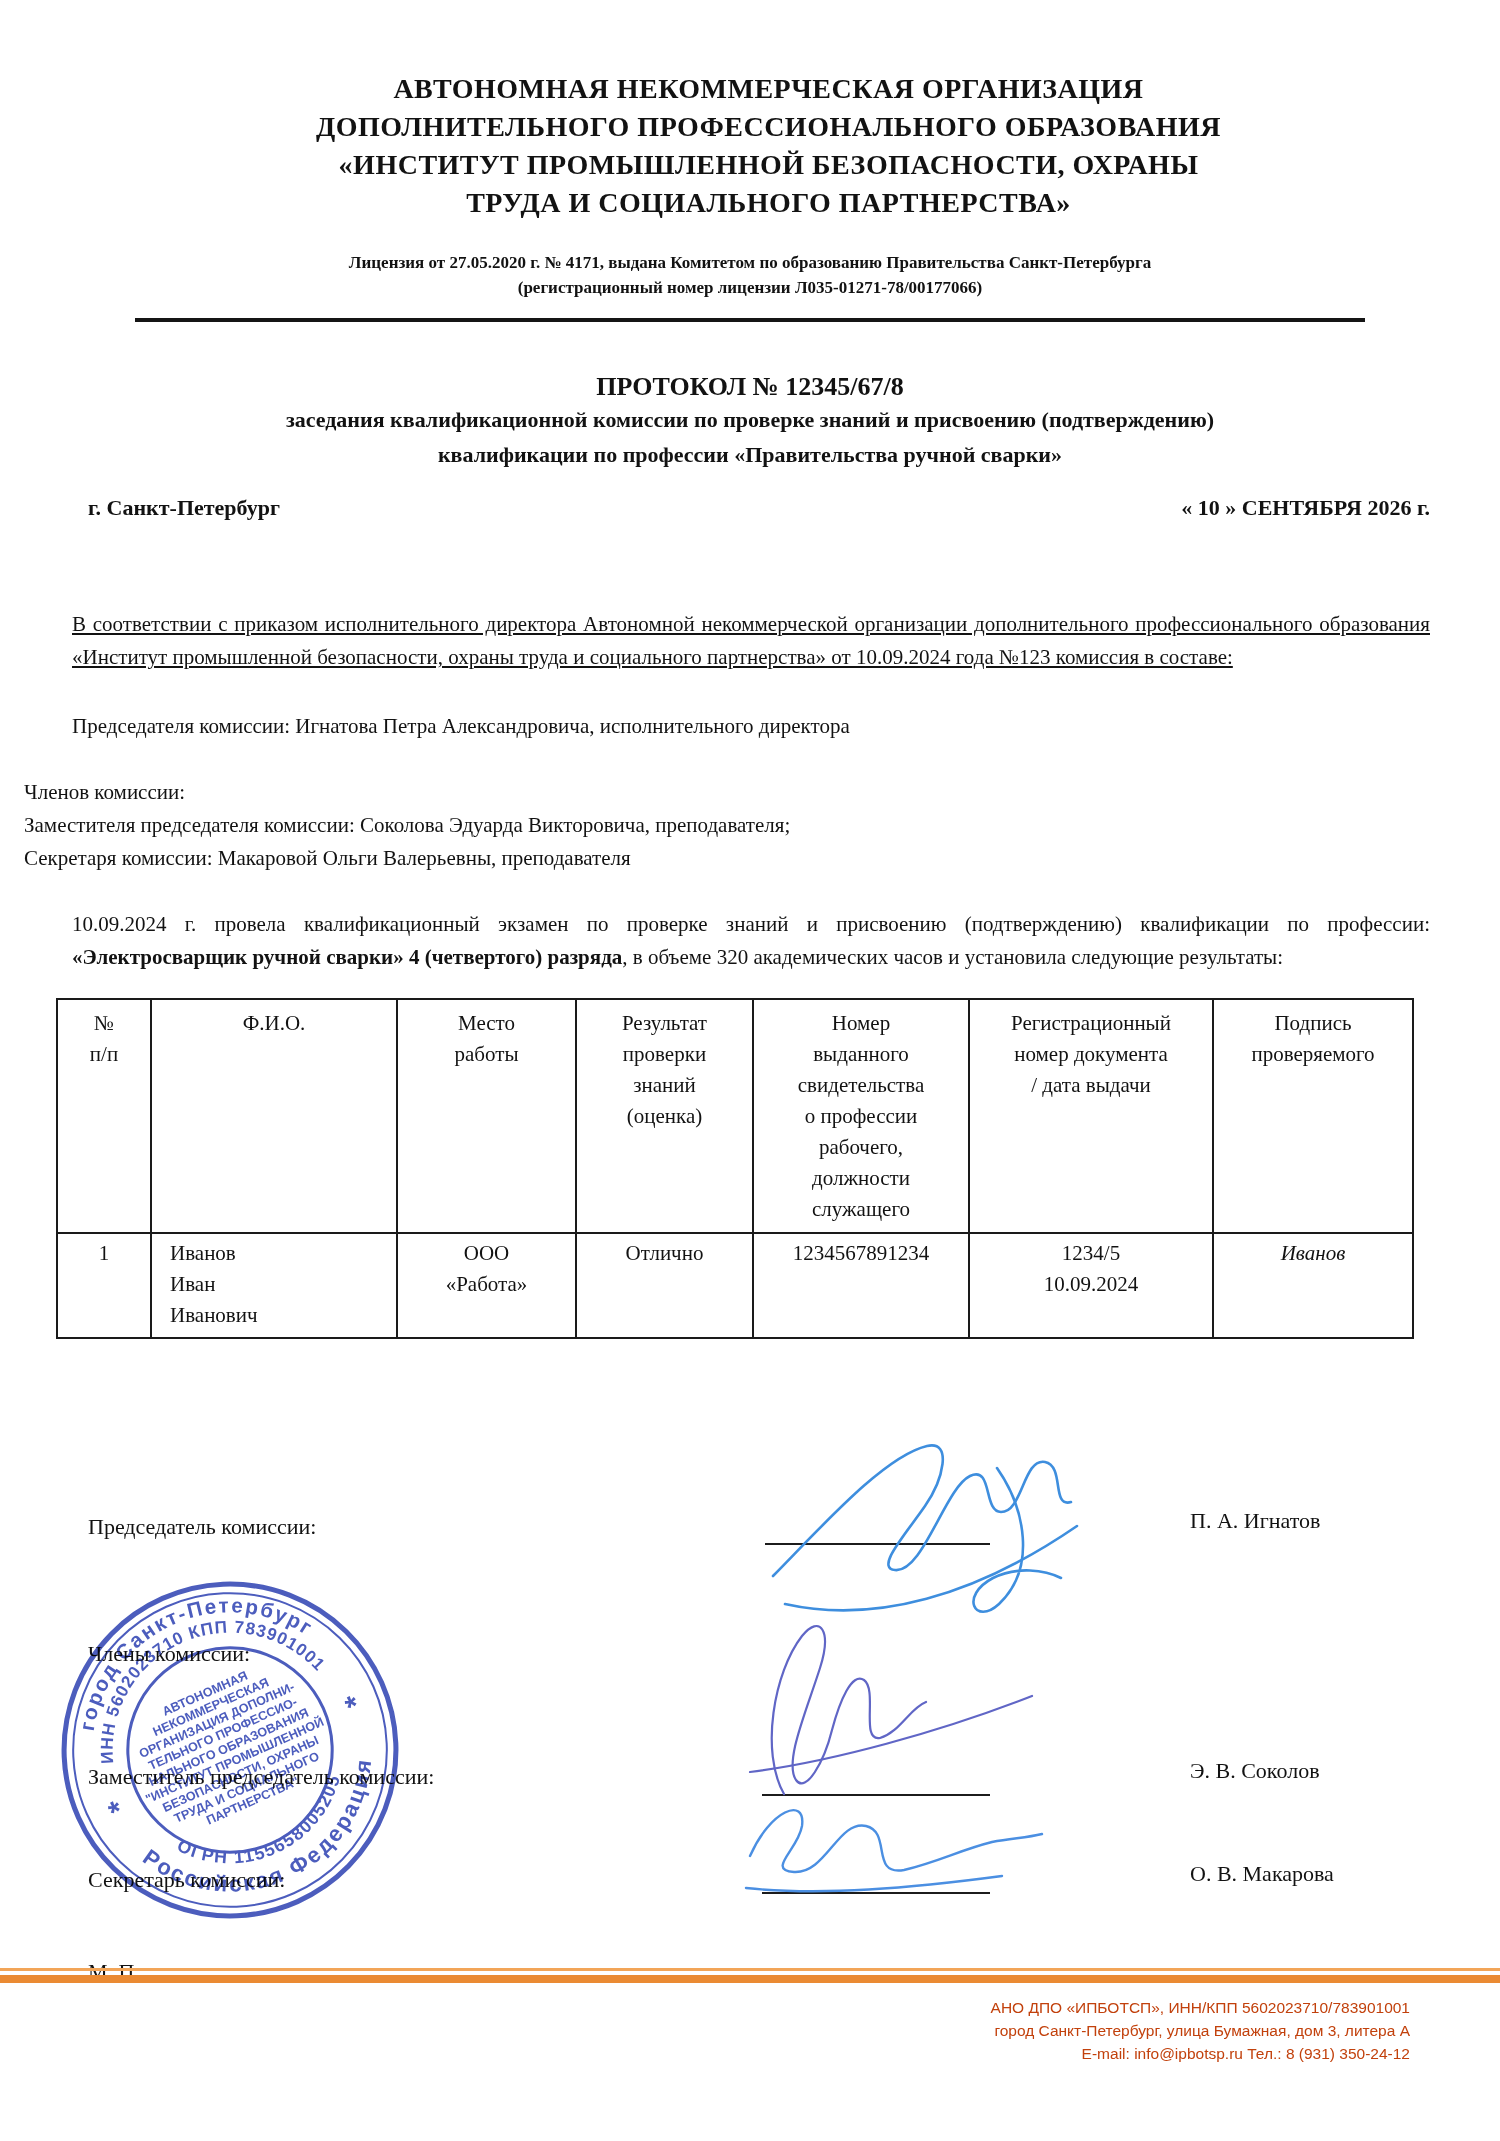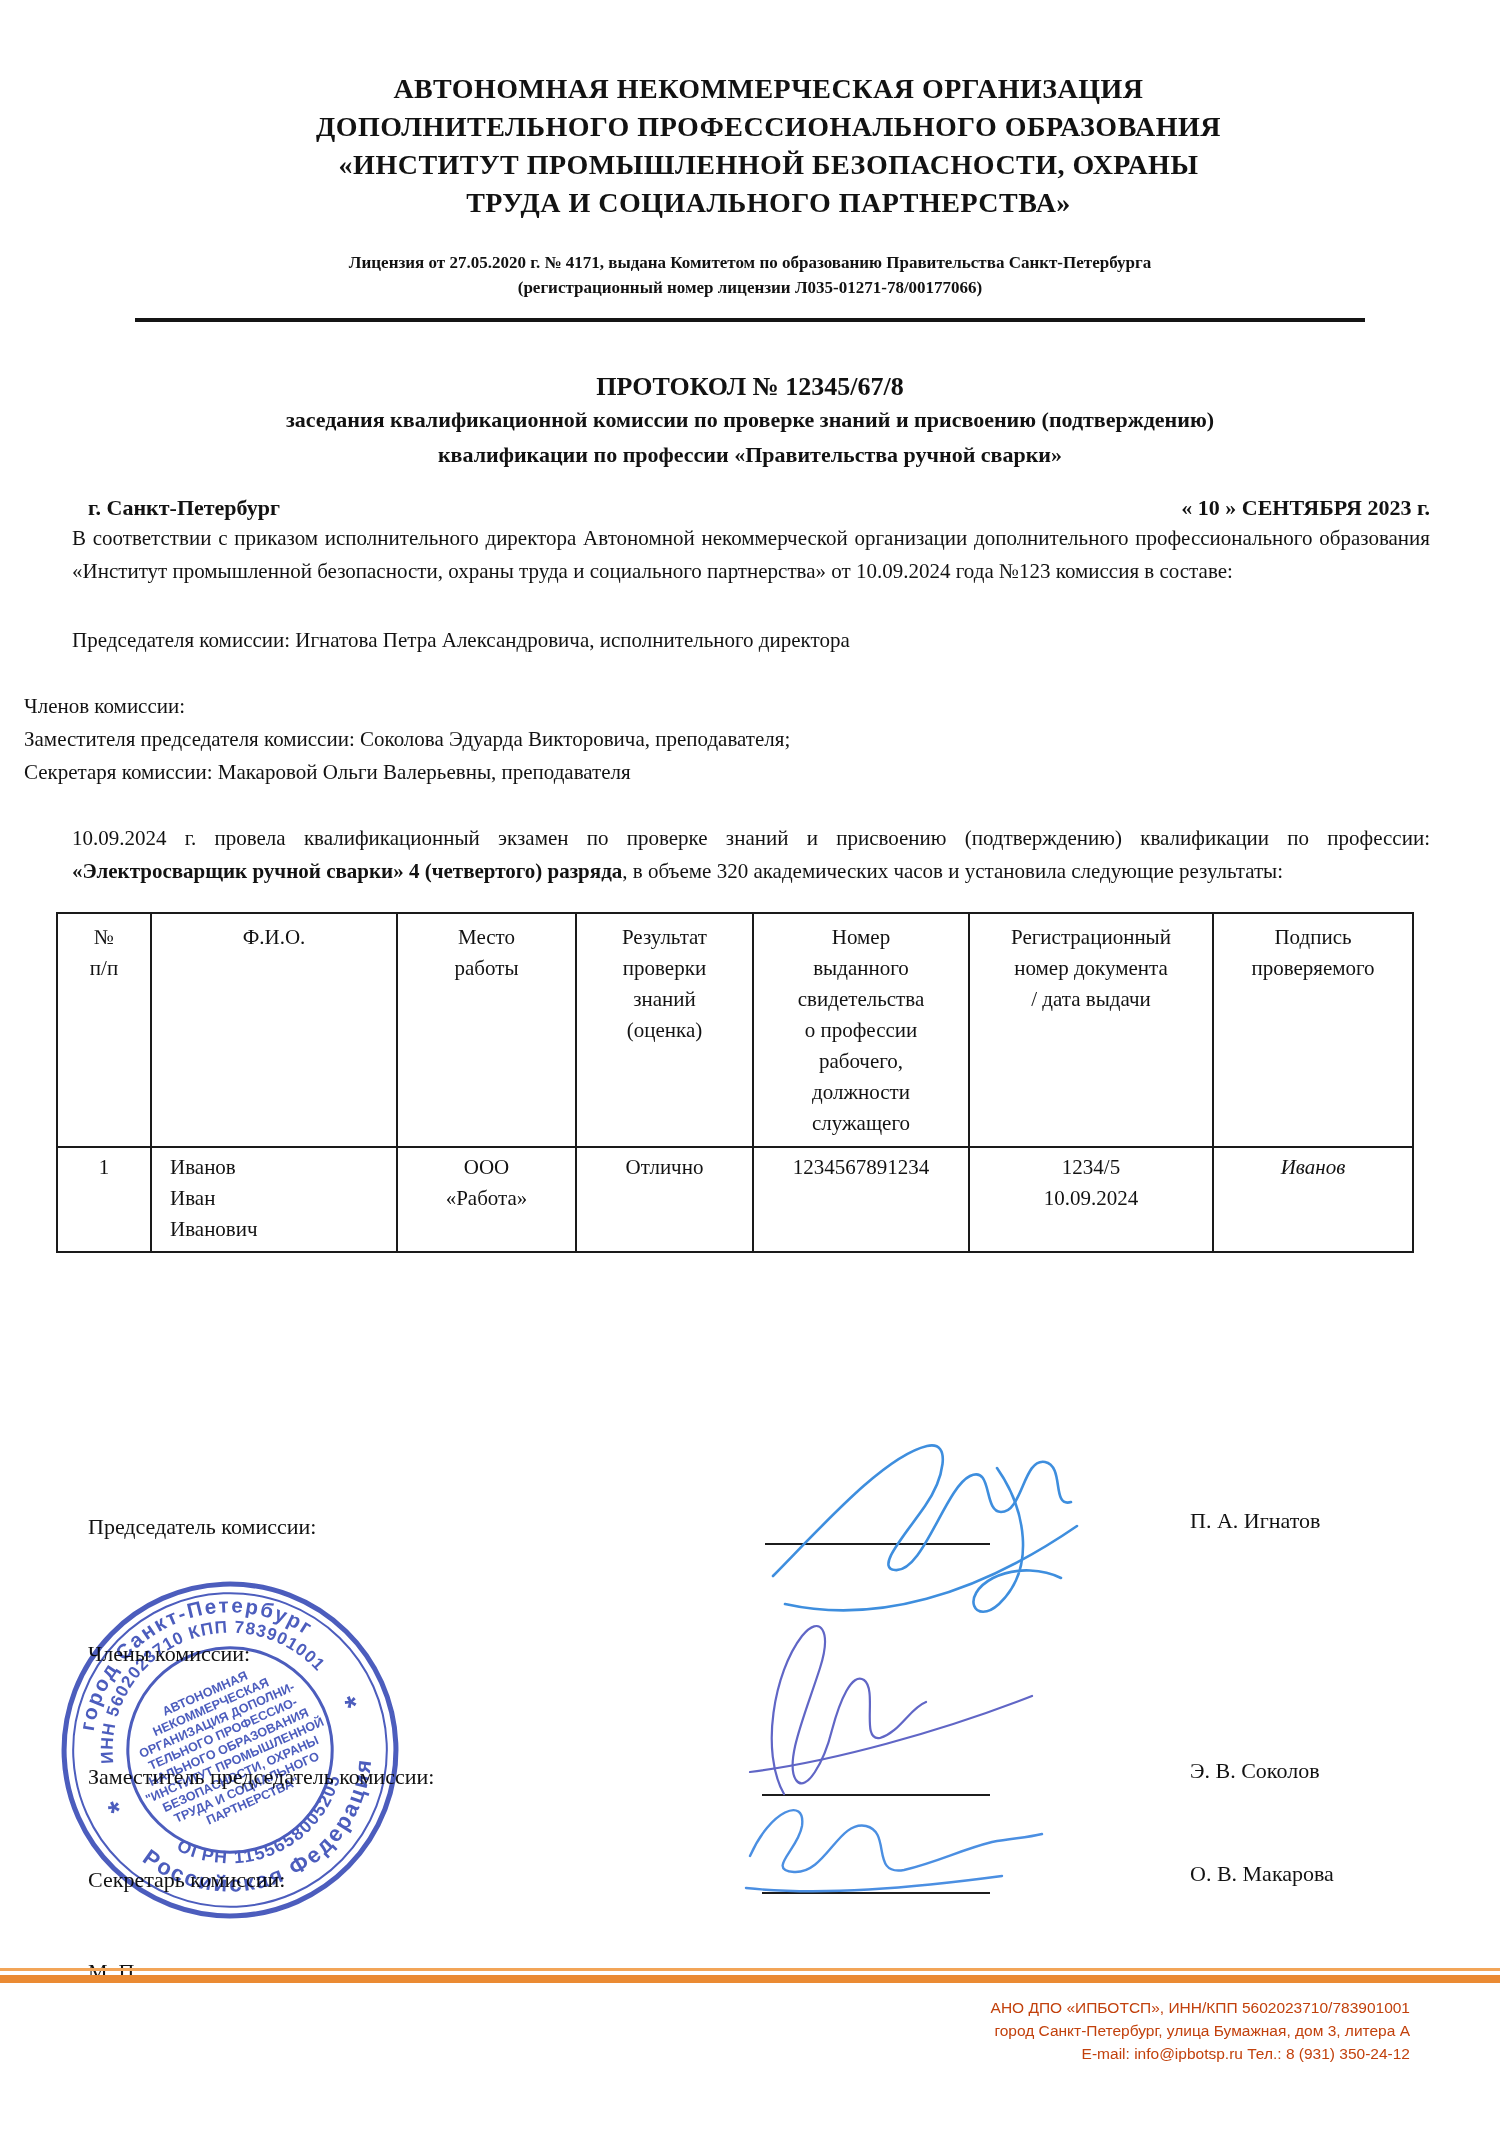"« 10 » СЕНТЯБРЯ 2023" span { text: 2023 -> 2026 }
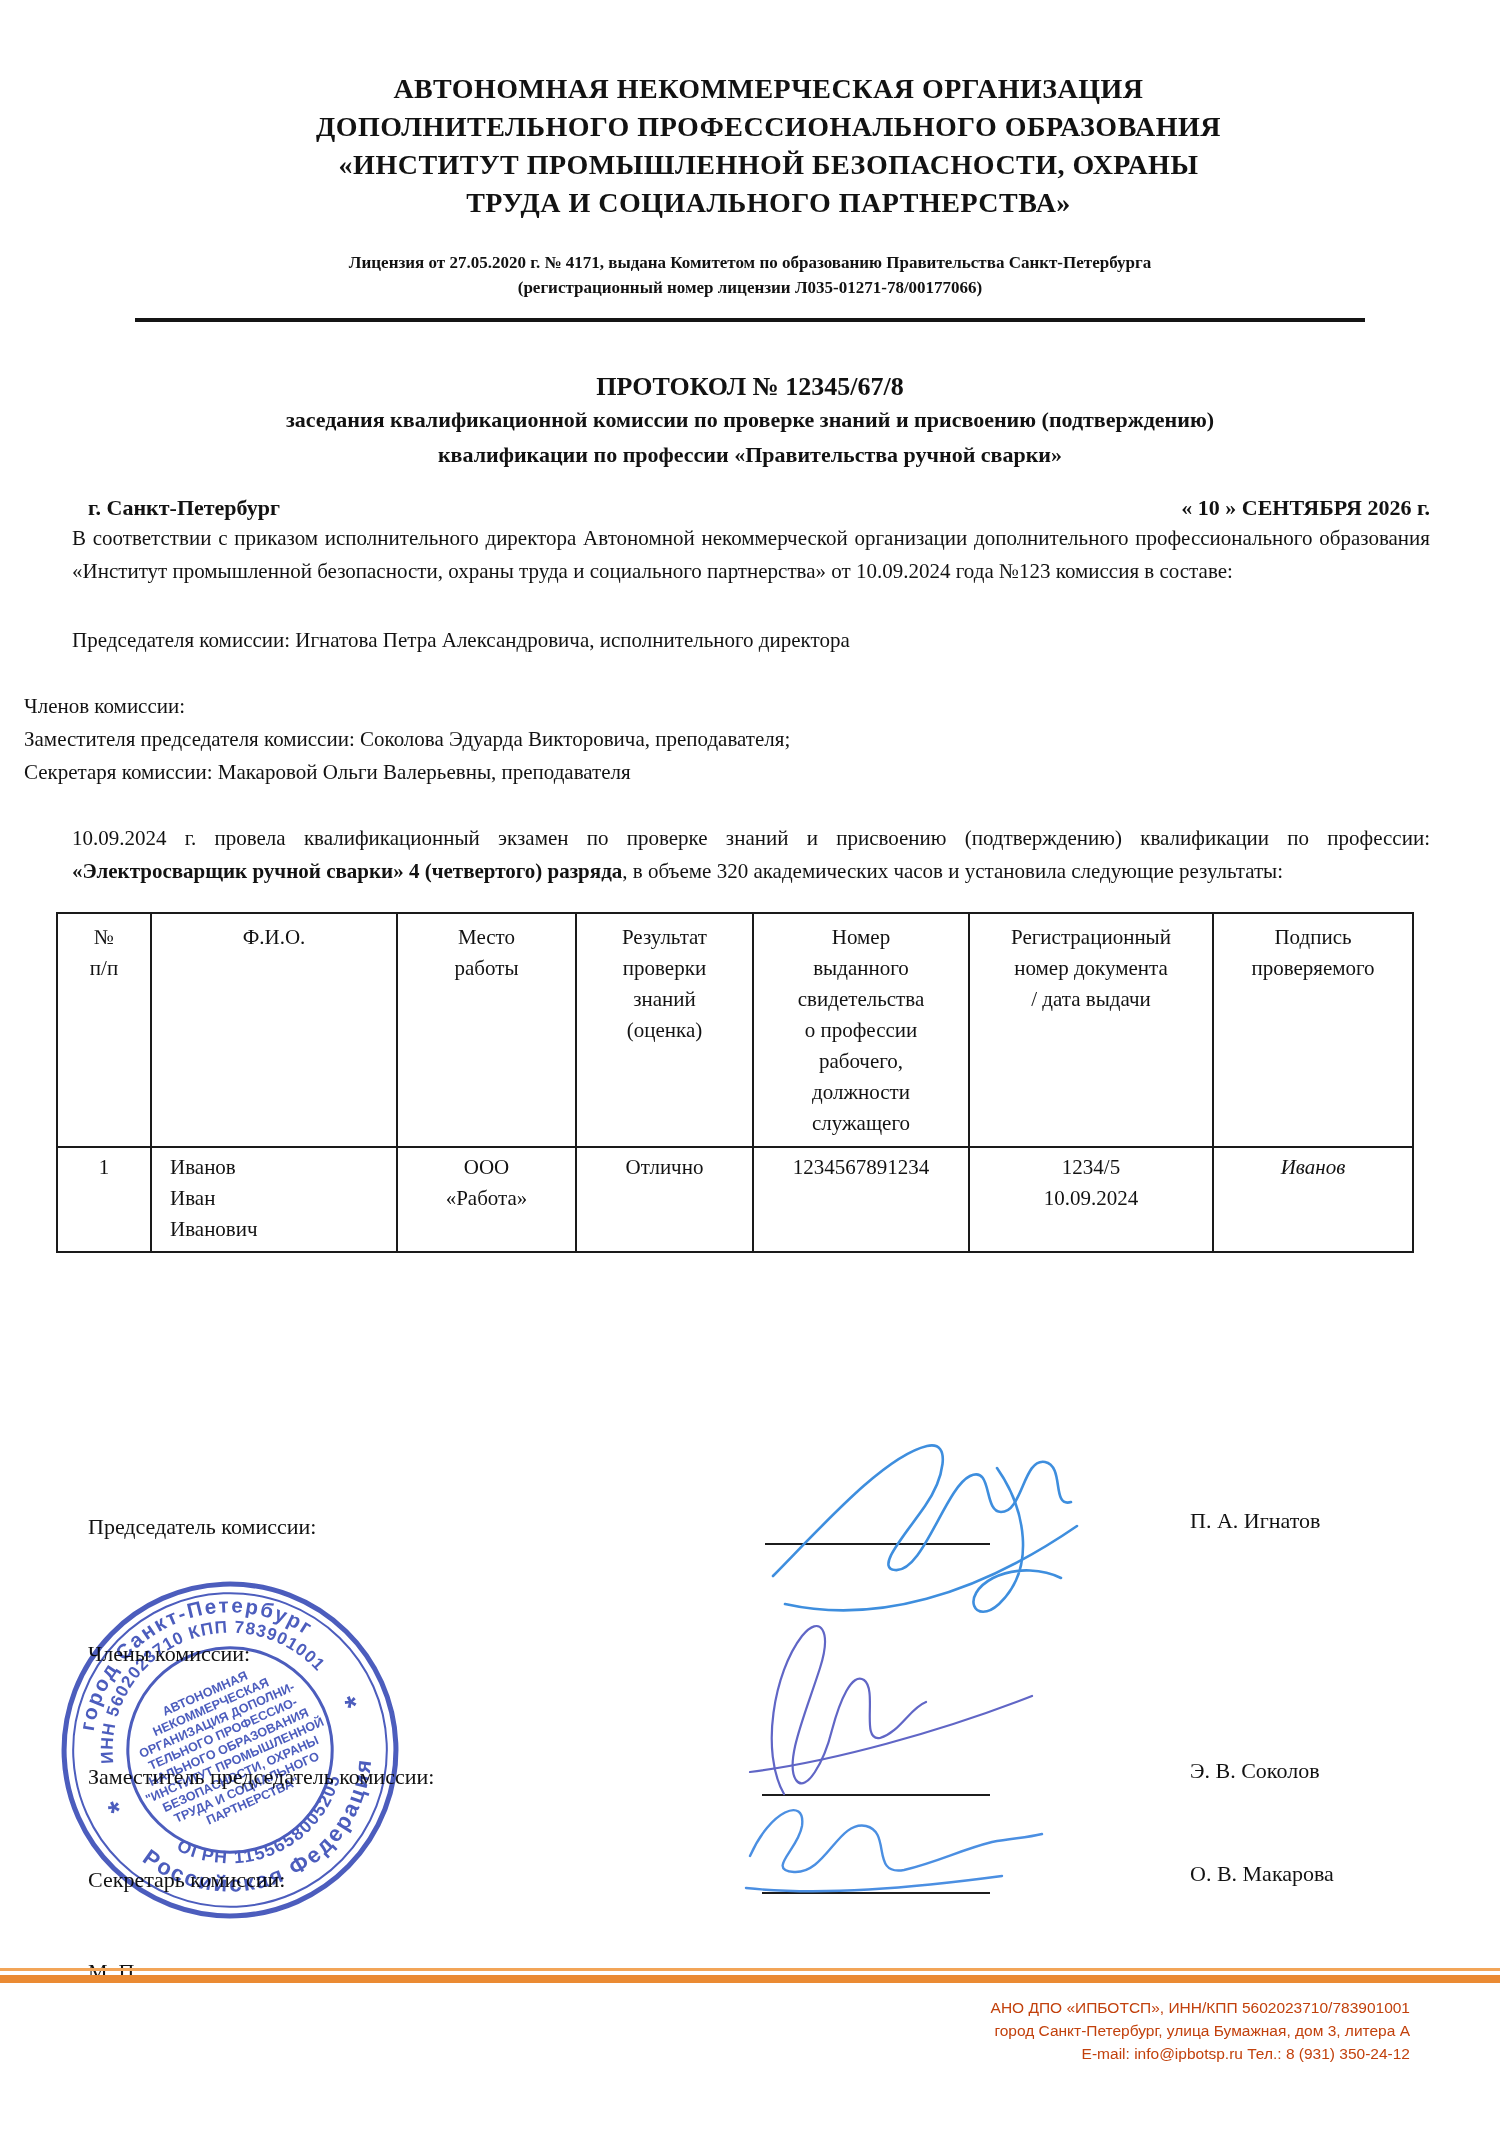"В соответствии с приказом" .para-p1 { margin-top: none -> 86px; text-decoration: none -> underline }
